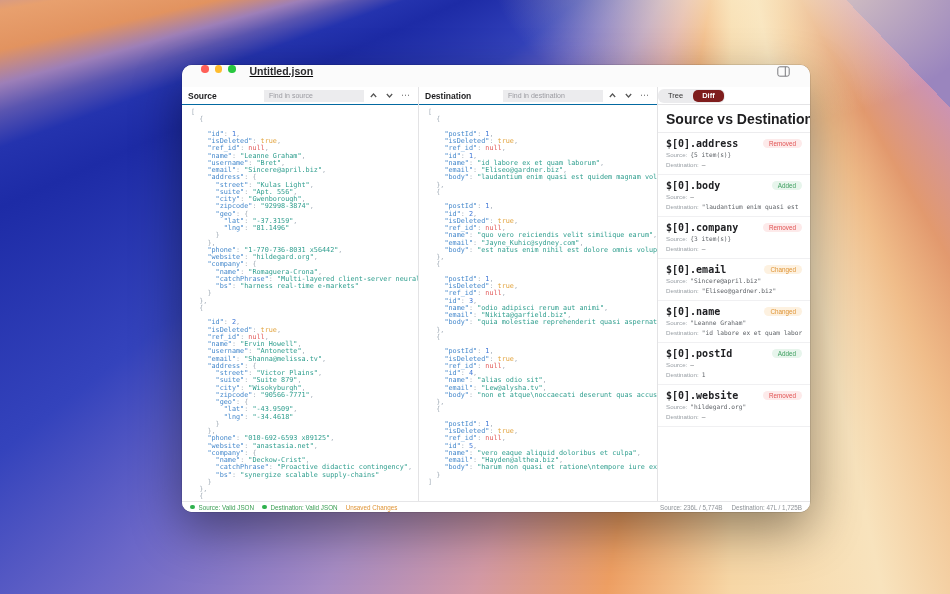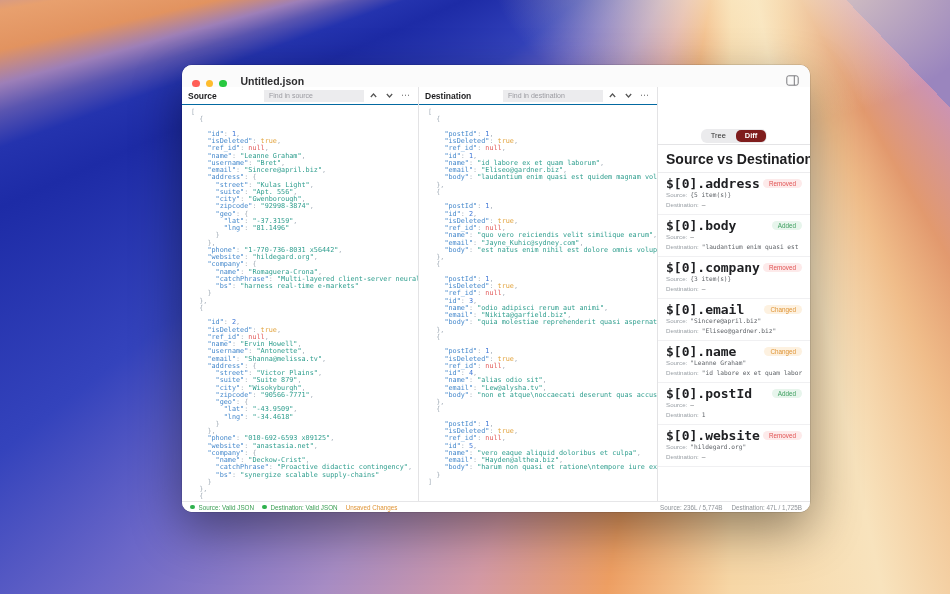"Untitled.json" .titlebar { align-items: flex-end -> flex-start; padding: 0 10px -> 0 19px; text-decoration: none -> underline }
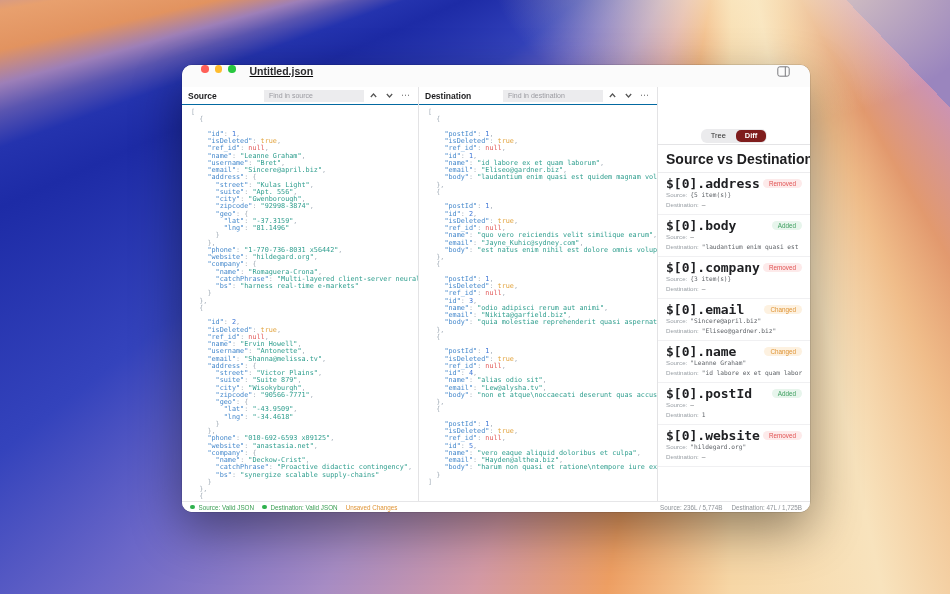"Tree" .seg-row { justify-content: center -> flex-start; margin-top: 40px -> none }
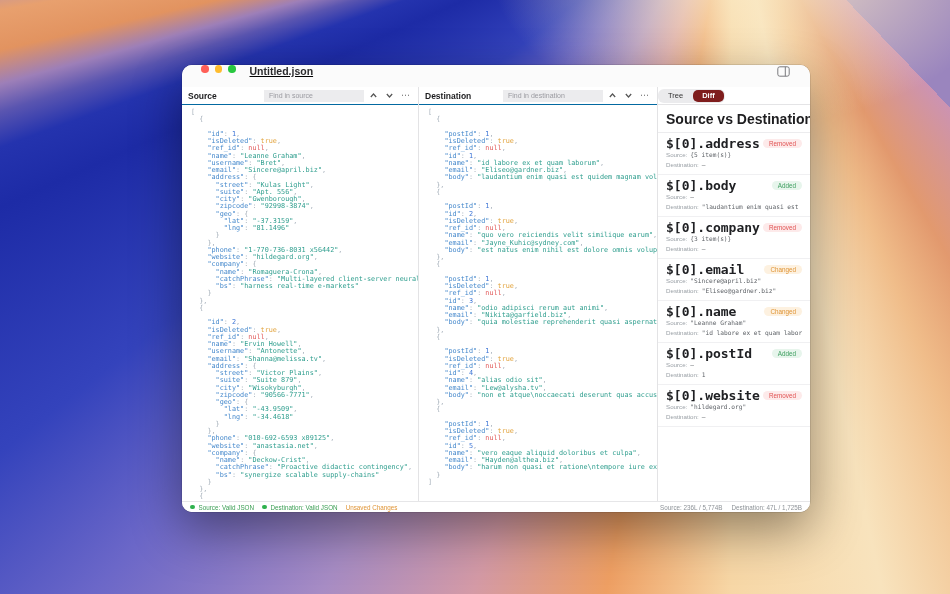"$[0].address" .de-path { font-size: 13px -> 10px }
